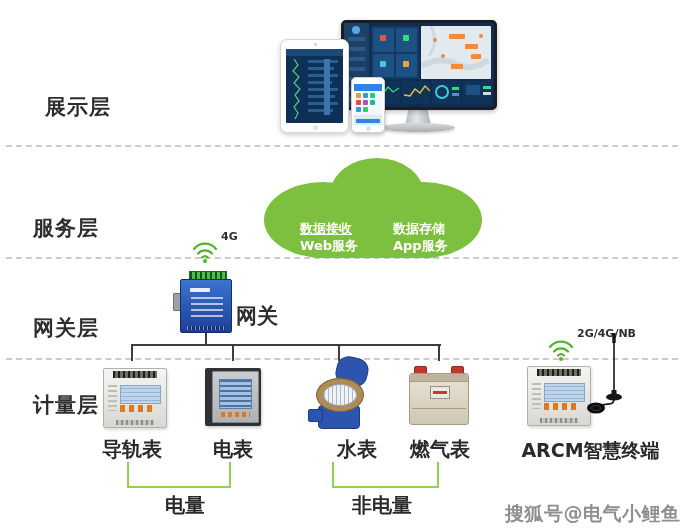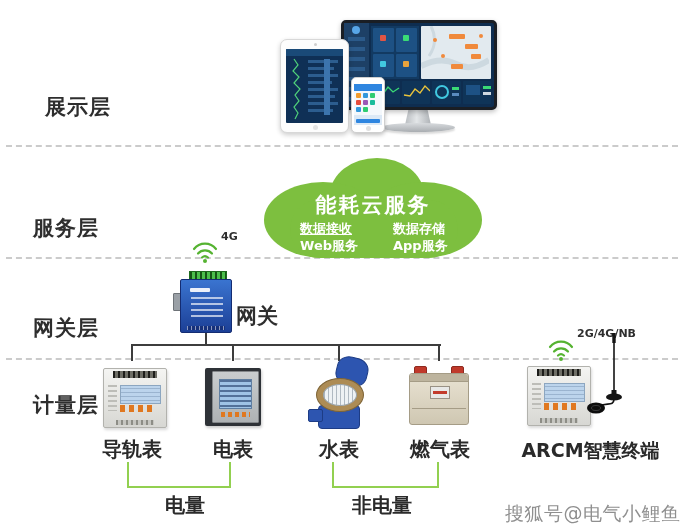"能耗云服务" div.cloud-title { html: <div>能耗云服务</div> -> none }
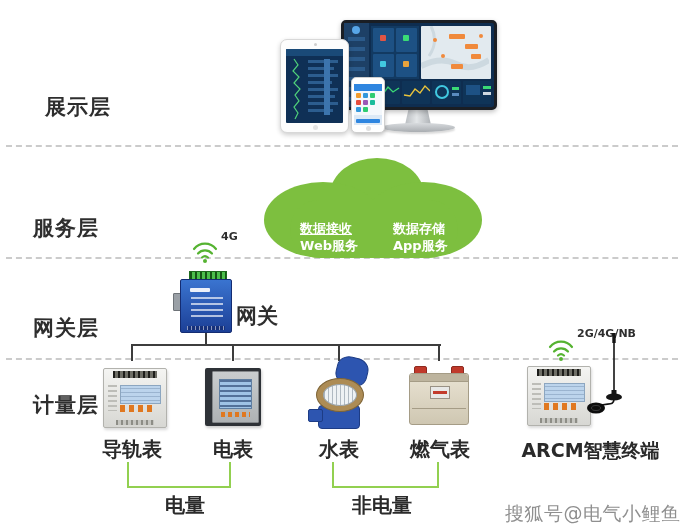"水表" div.meter-label { left: 309px -> 327px }
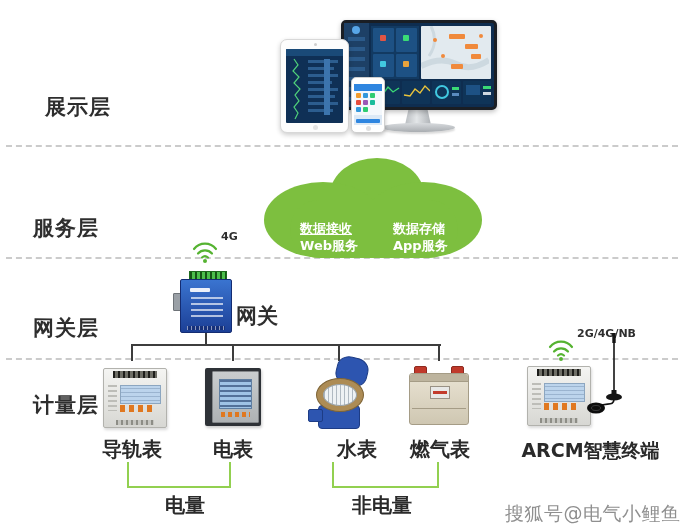"搜狐号@电气小鲤鱼" .watermark { font-weight: 400 -> 700 }
